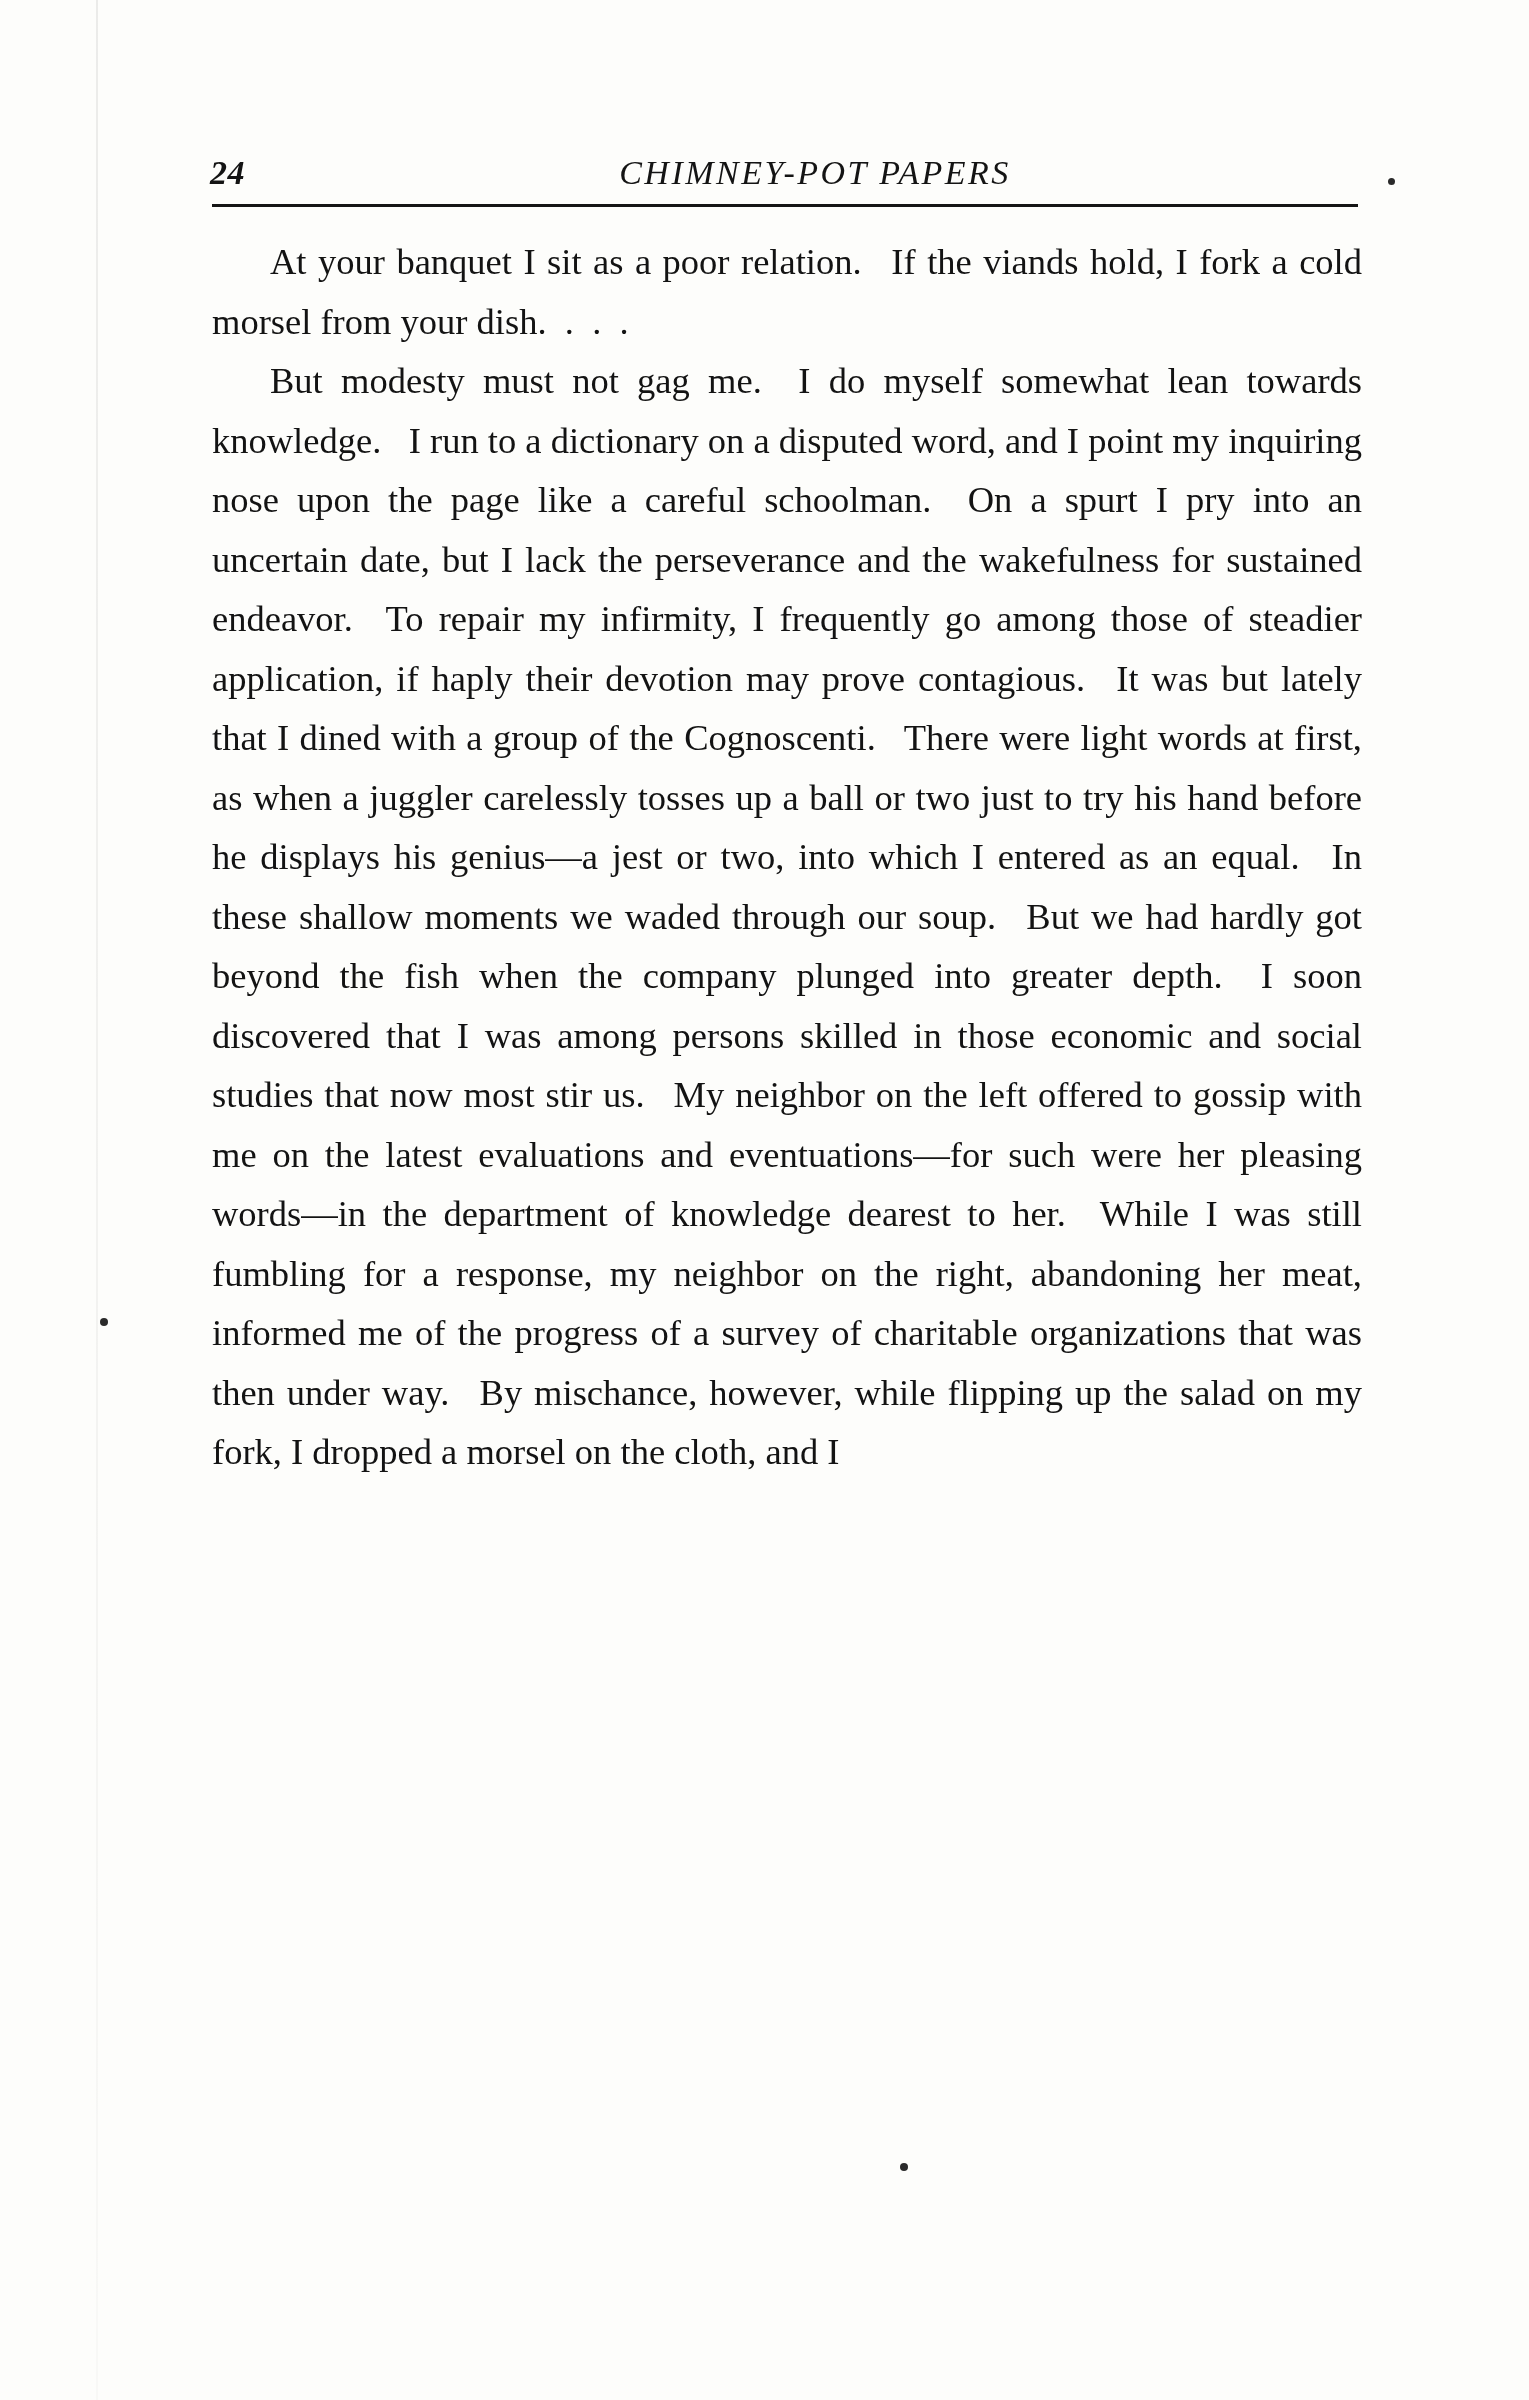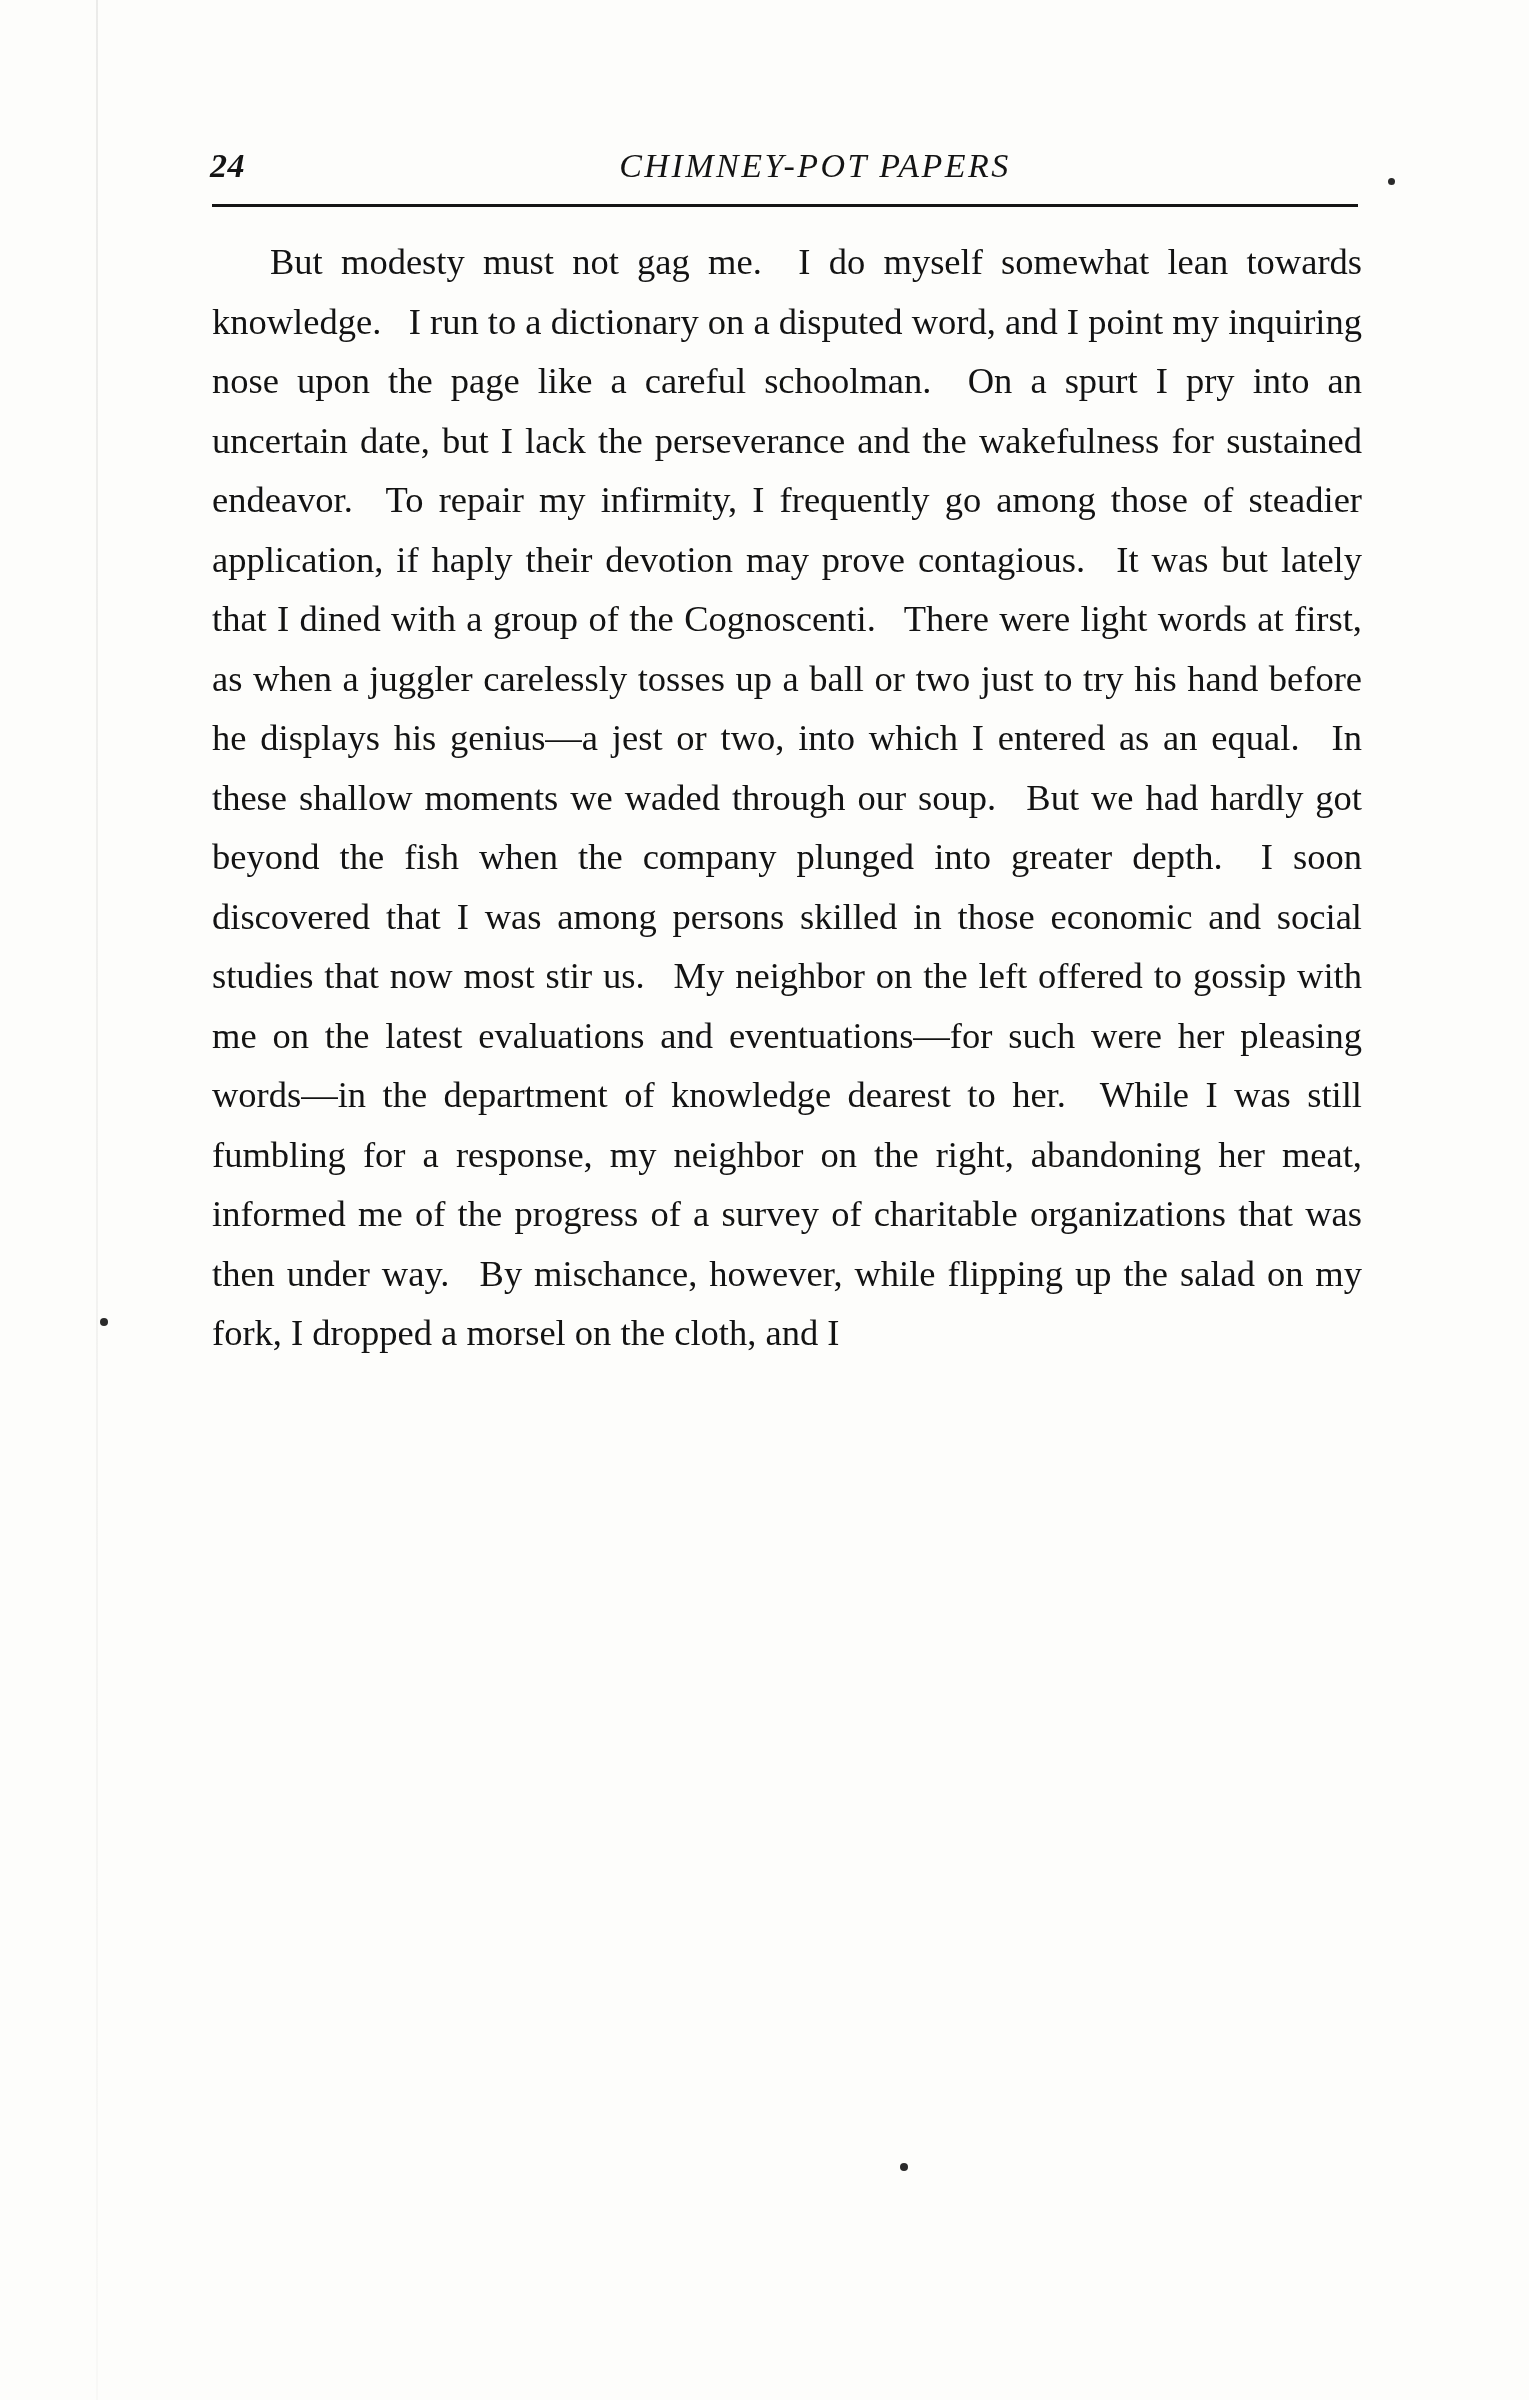"24" .header { align-items: center -> flex-end }
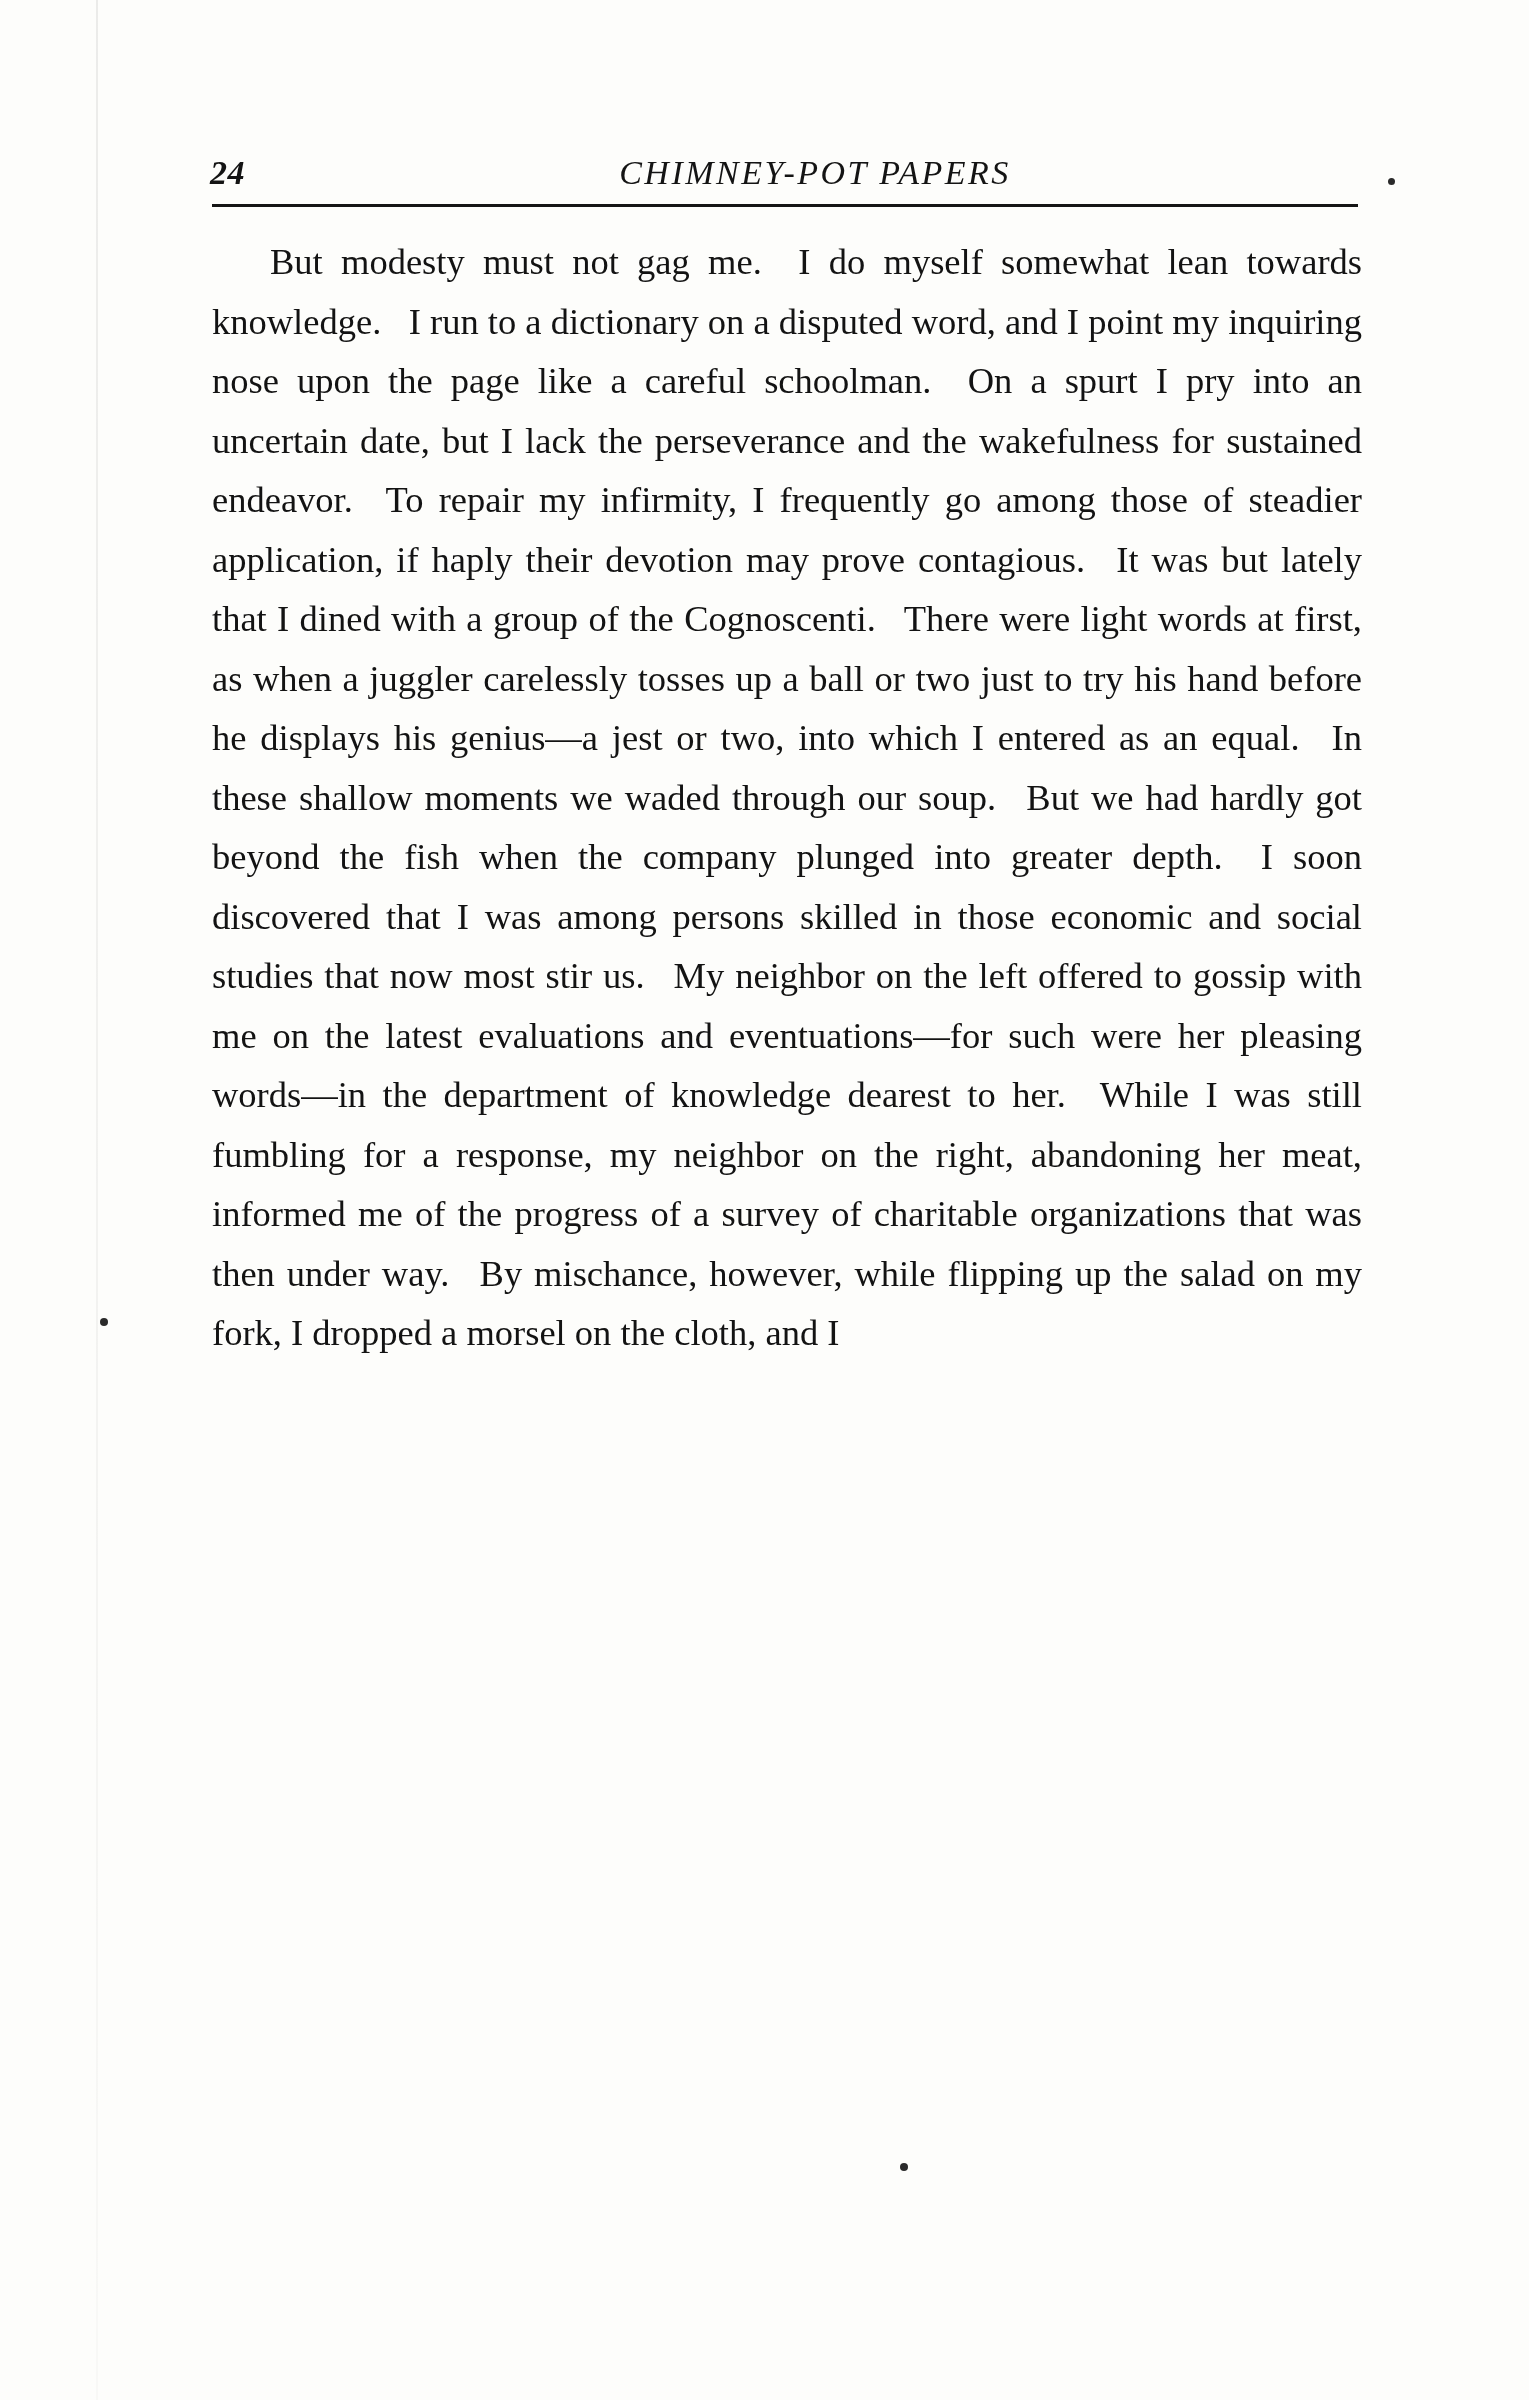"At your banquet I sit" p { html: none -> <p>At your banquet I sit as a poor relation. If the viands hold, I fork a cold morsel from your dish. . . .</p> }
